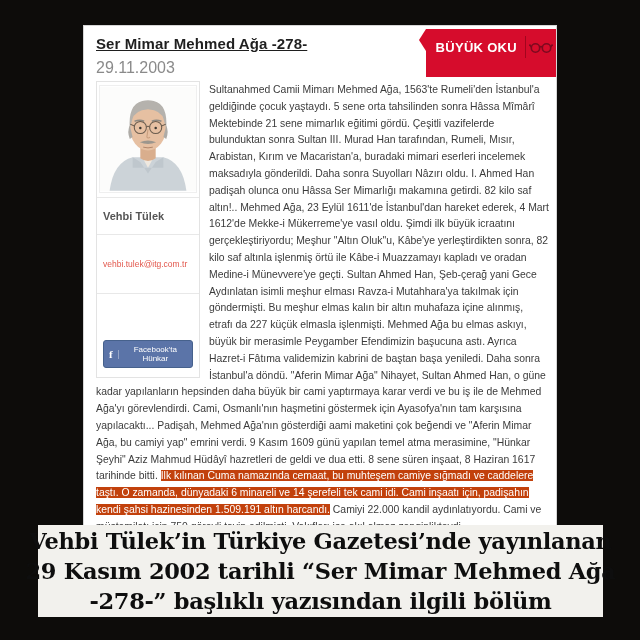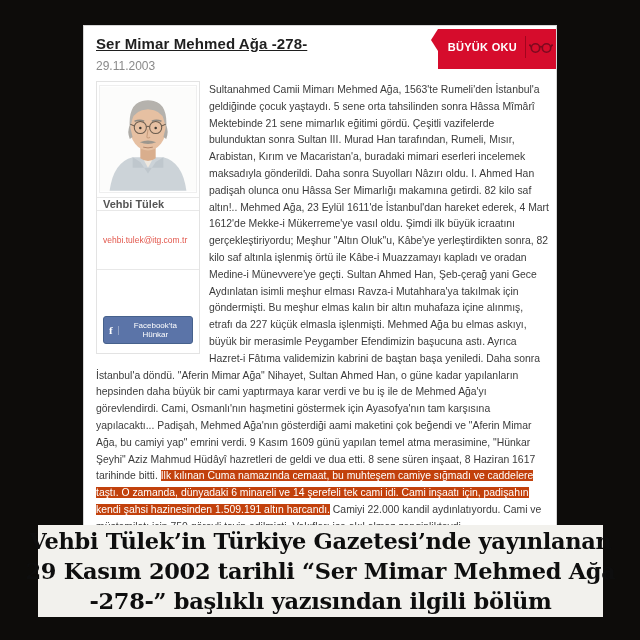"BÜYÜK OKU" .badge { font-size: 11px -> 13px; padding: 0 0 4px 10px -> 0 0 12px 10px }
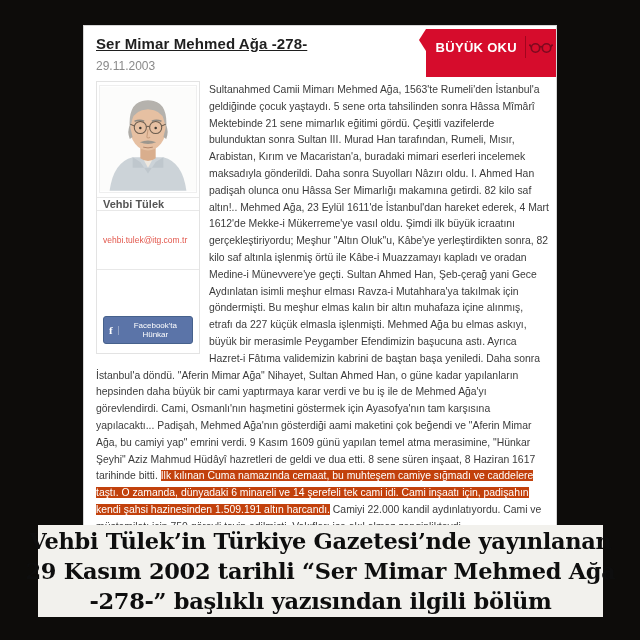"29.11.2003" .date { font-size: 12px -> 16px }
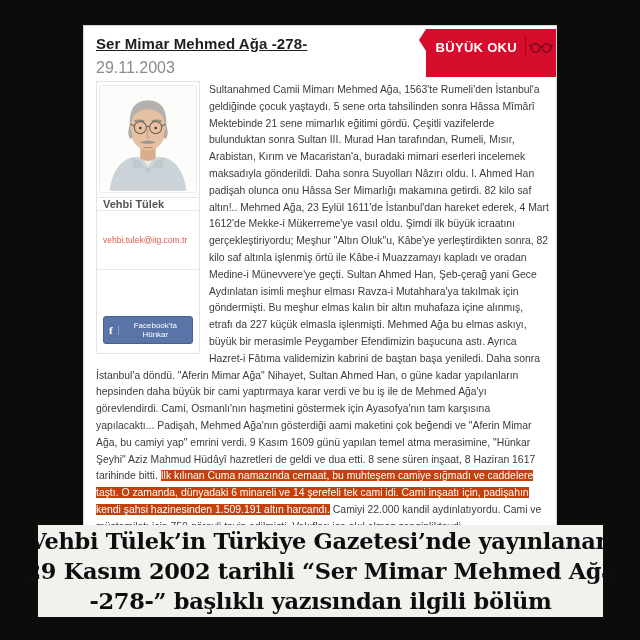"Vehbi Tülek" .author-name { padding: 0 6px -> 12px 6px }
